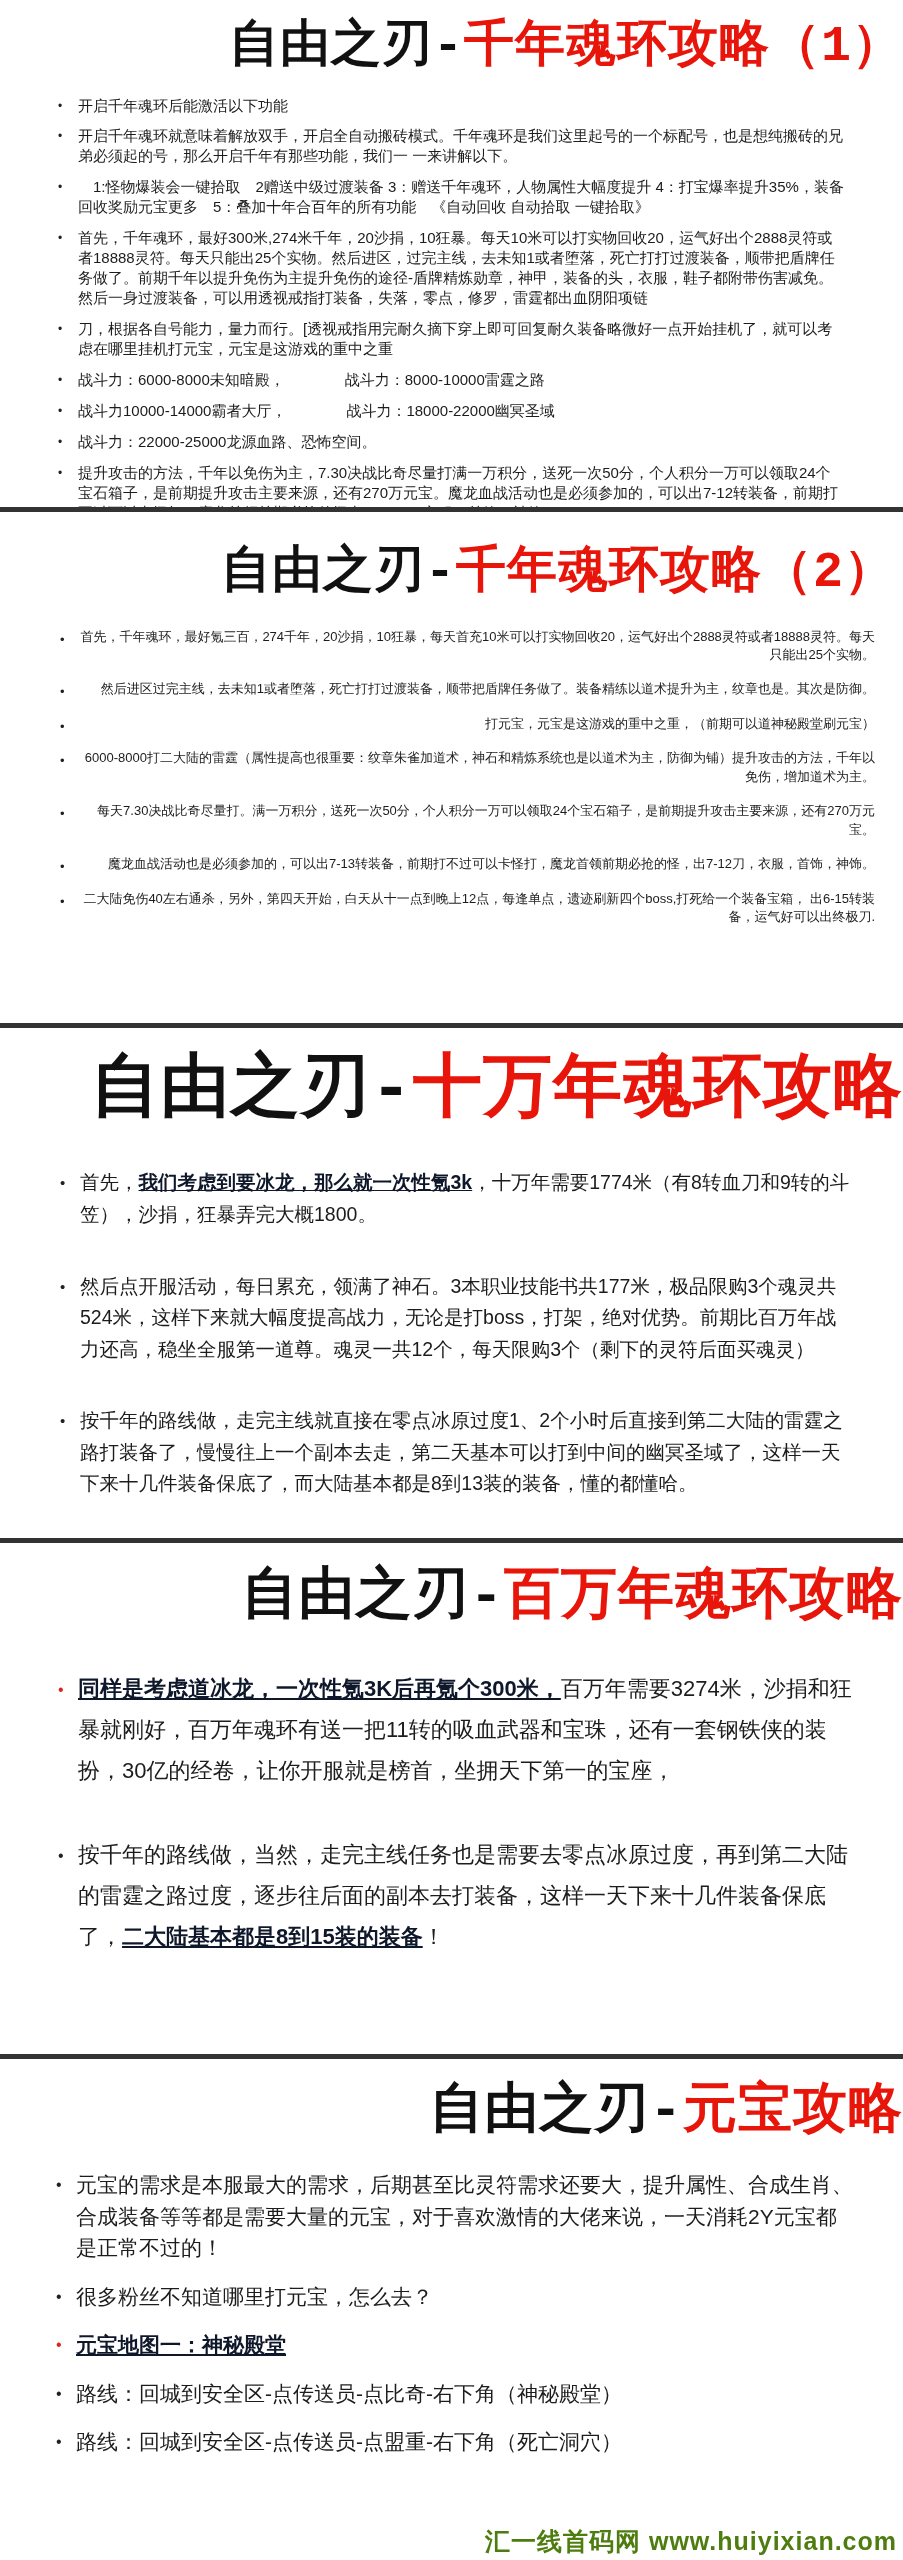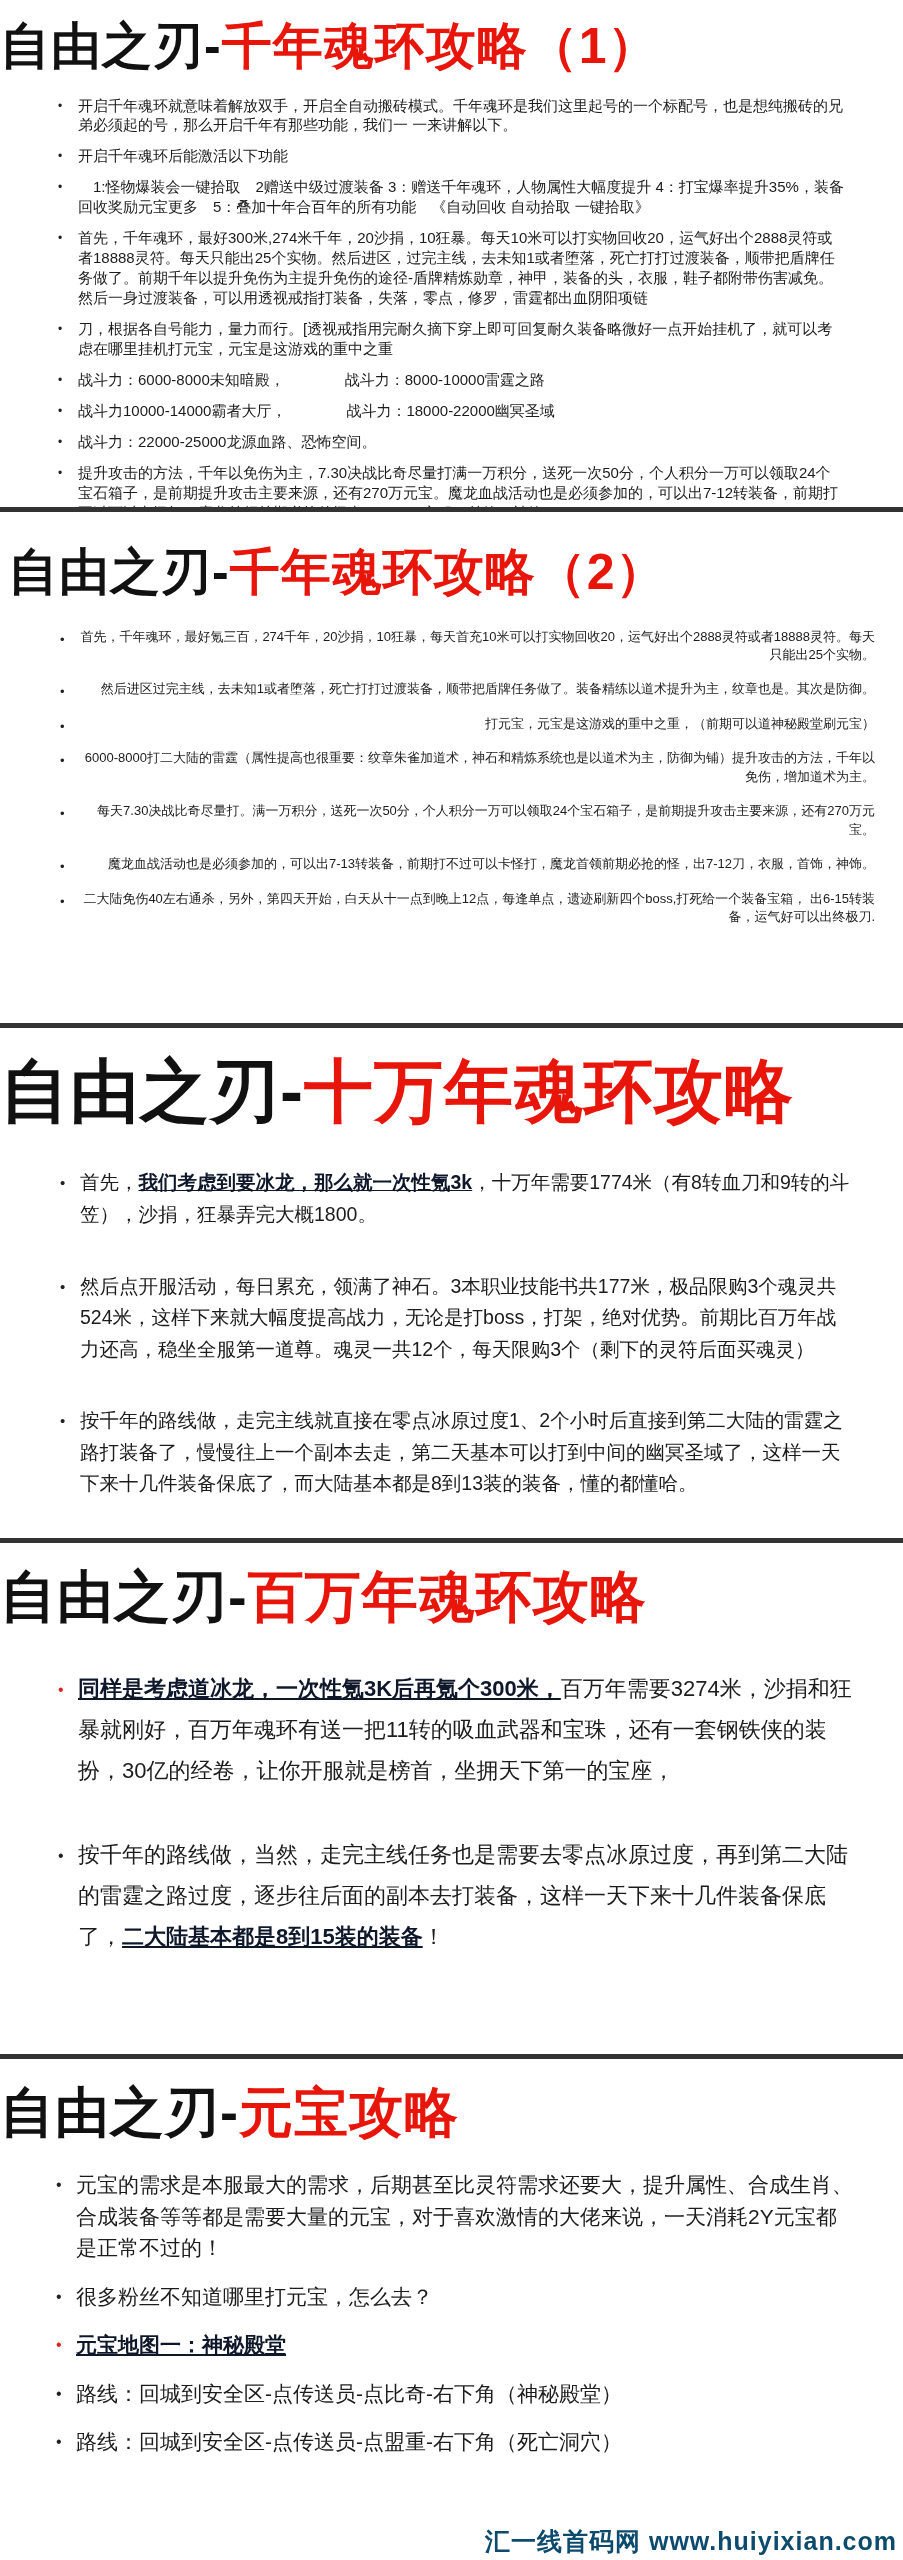"自由之刃-千年魂环攻略（1）" .panel-title { font-family: Liberation Sans, sans-serif -> Liberation Mono, monospace; text-align: left -> right }
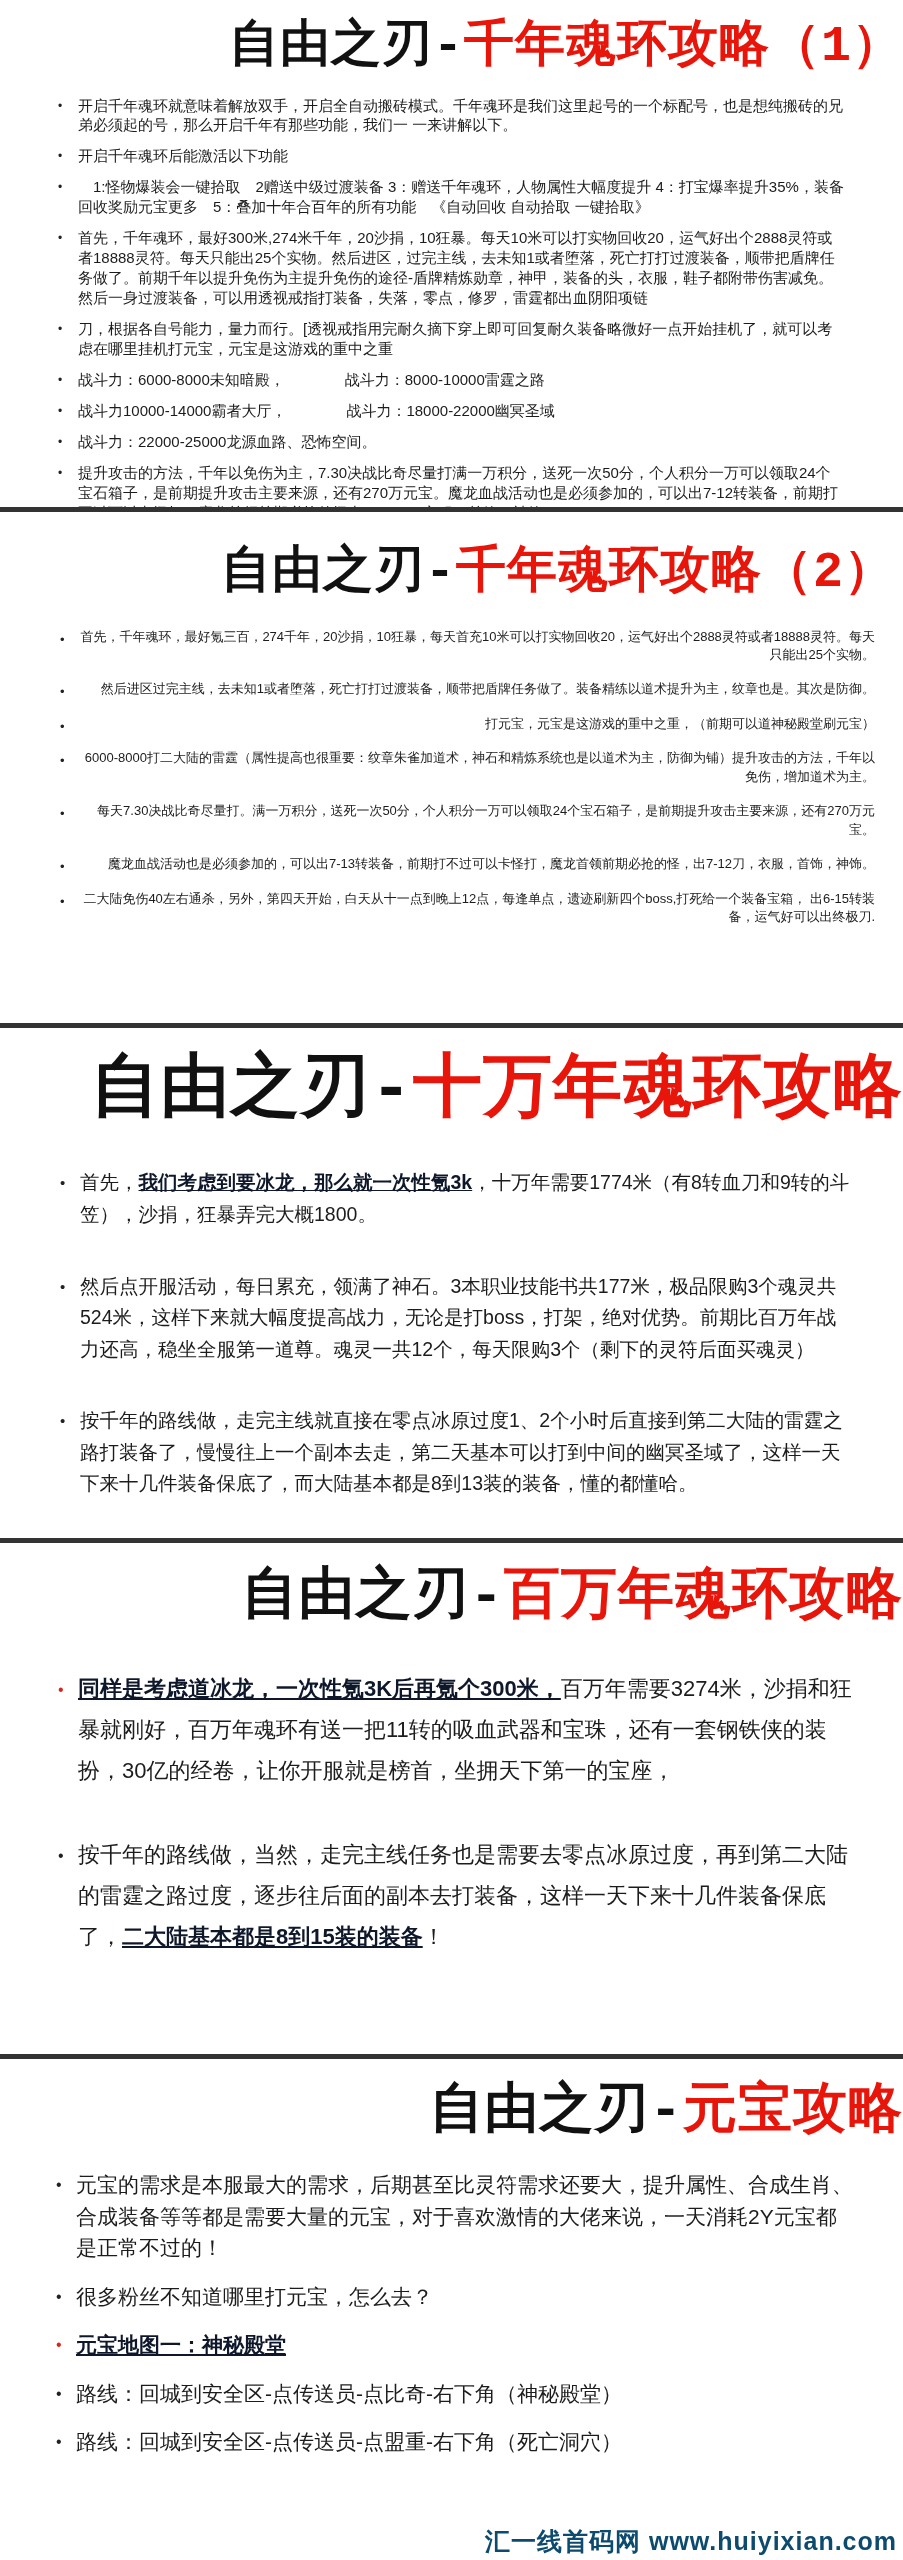"开启千年魂环就意味着解放双手，开启全自动搬砖模式。千年魂环是我们这里起号的一个标" li { order: before "开启千年魂环后能激活以下功能" -> after "开启千年魂环后能激活以下功能" }
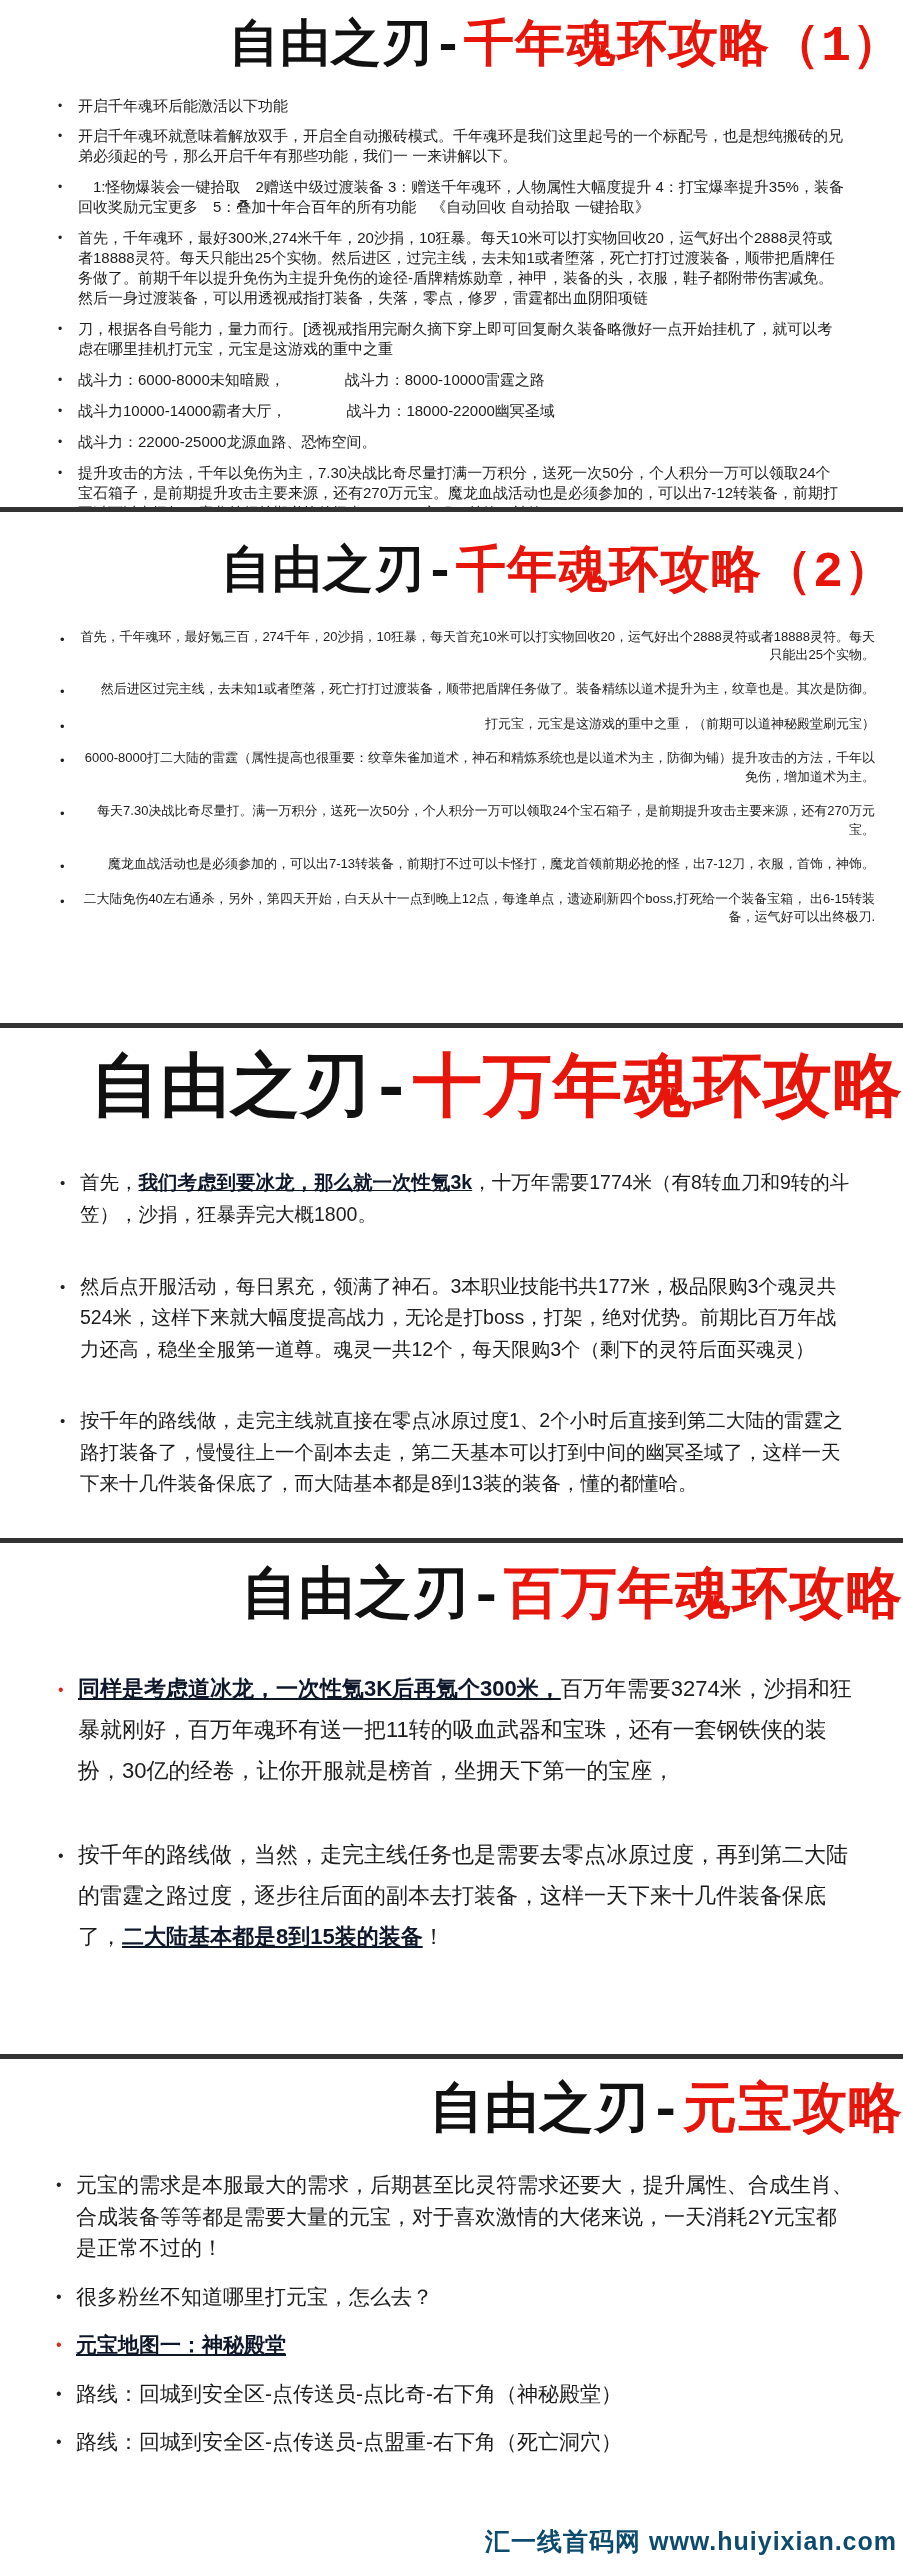"汇一线首码网 www.huiyixian.com" .watermark { color: #0c4a6e -> #4d7c0f }
